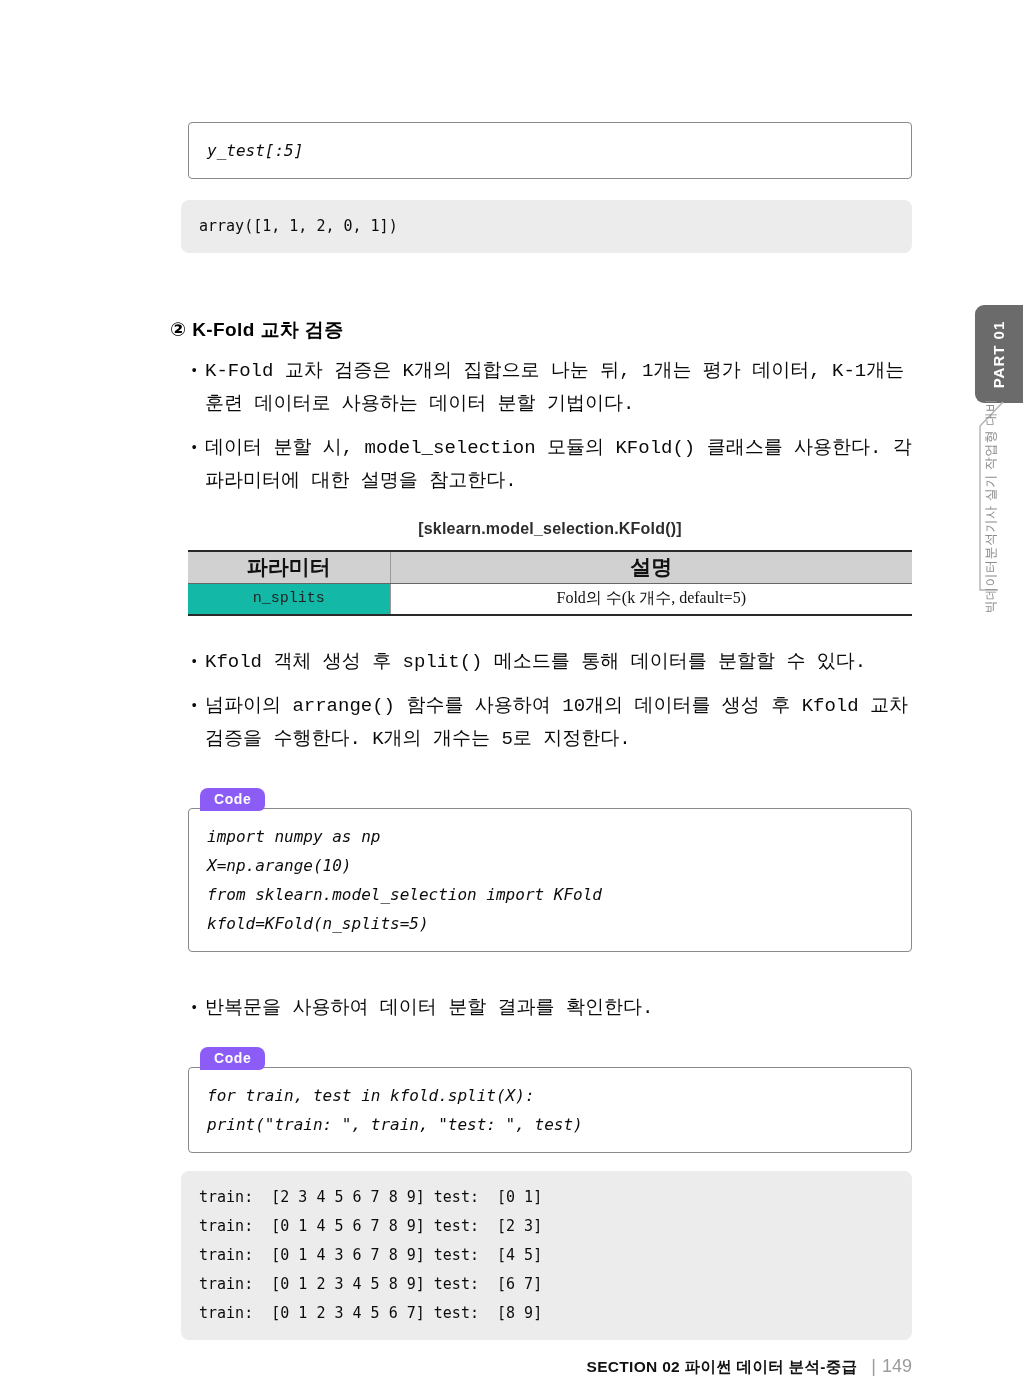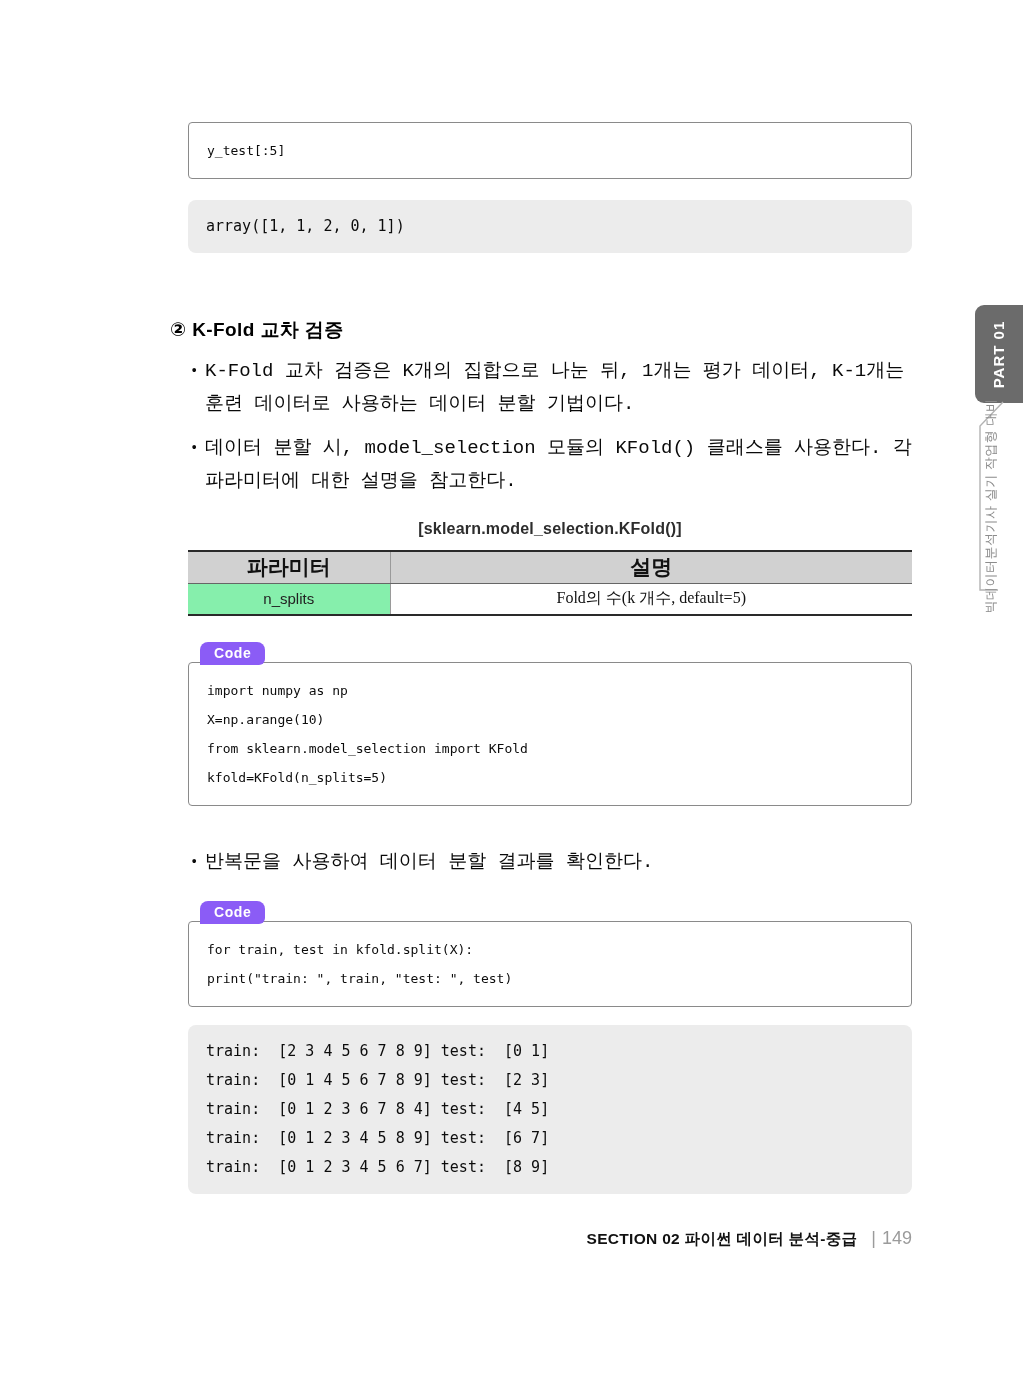"y_test[:5]" .code-box { font-size: 13px -> 16px; font-style: none -> italic }
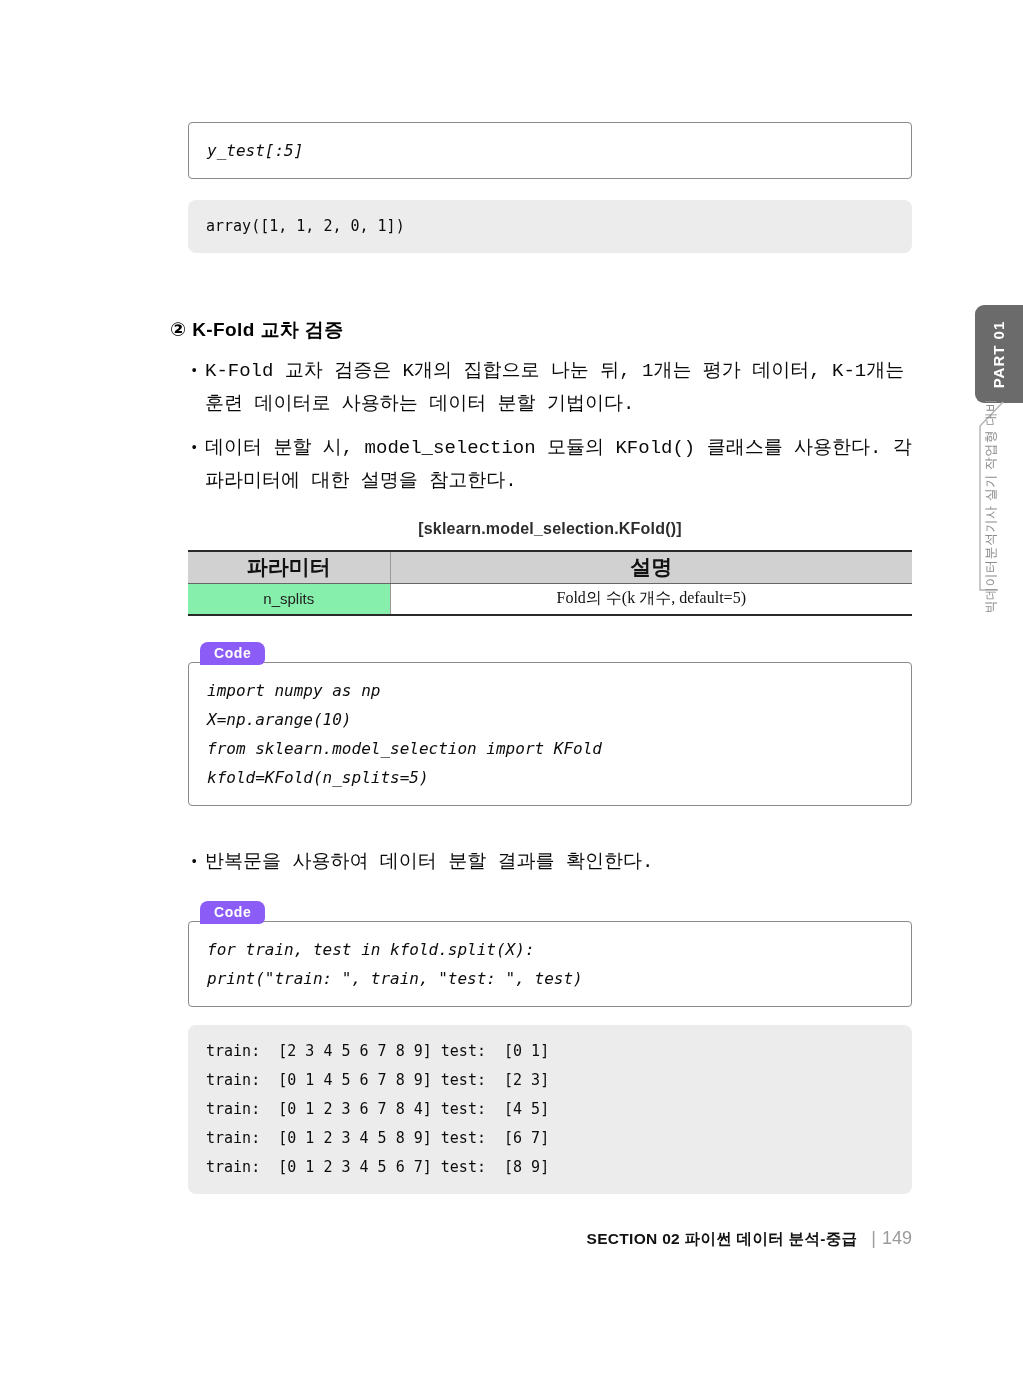"array([1, 1, 2, 0, 1])" .output-box { margin-left: 18px -> 11px }
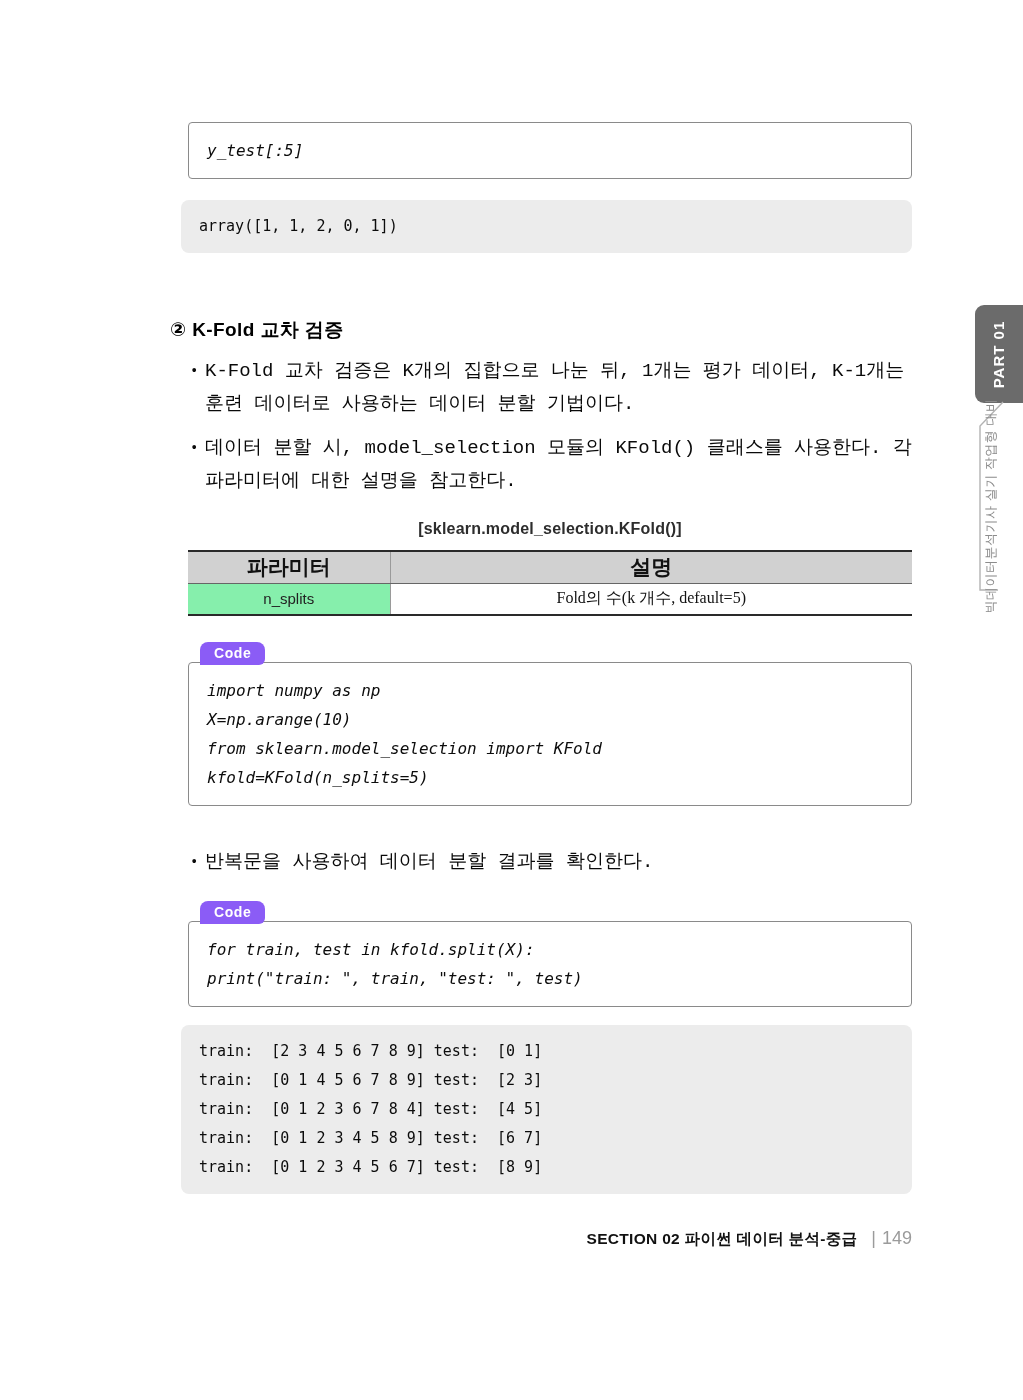"n_splits" .param-table td.param-name { background: #86efac -> #14b8a6; font-family: none -> Liberation Mono, monospace }
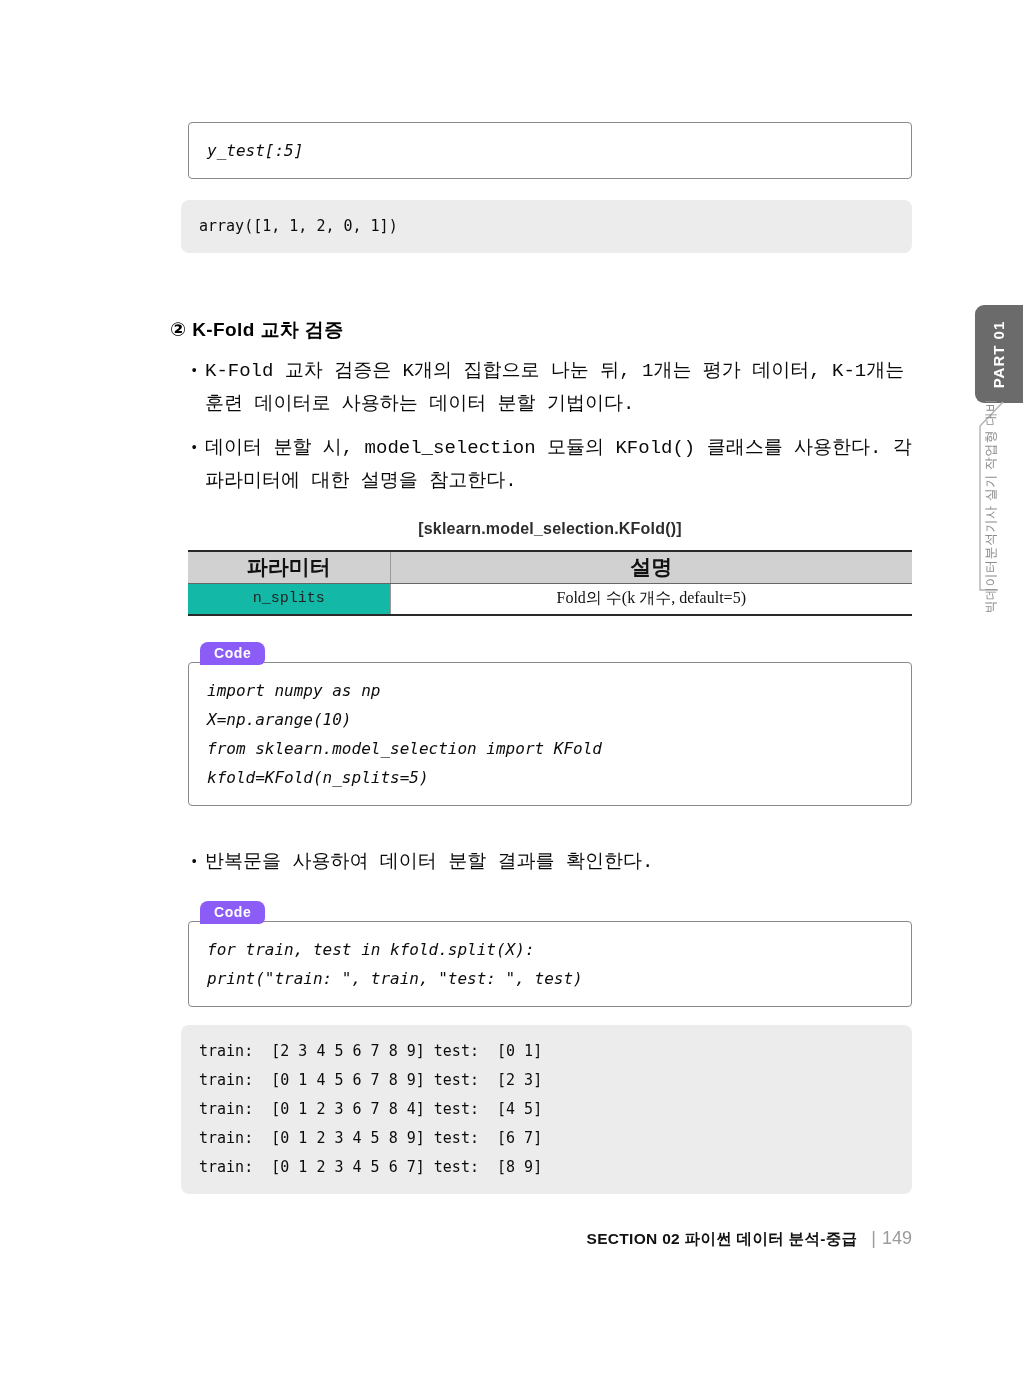"Kfold 객체 생성 후 split()" ul.bullet-list { html: none -> <ul> <li>Kfold 객체 생성 후 split() 메소드를 통해 데이터를 분할할 수 있다.</li> <li>넘파이의 arrange() 함수를 사용하여 10개의 데이터를 생성 후 Kfold 교차 검증을 수행한다. K개의 개수는 5로 지정한다.</li> </ul> }
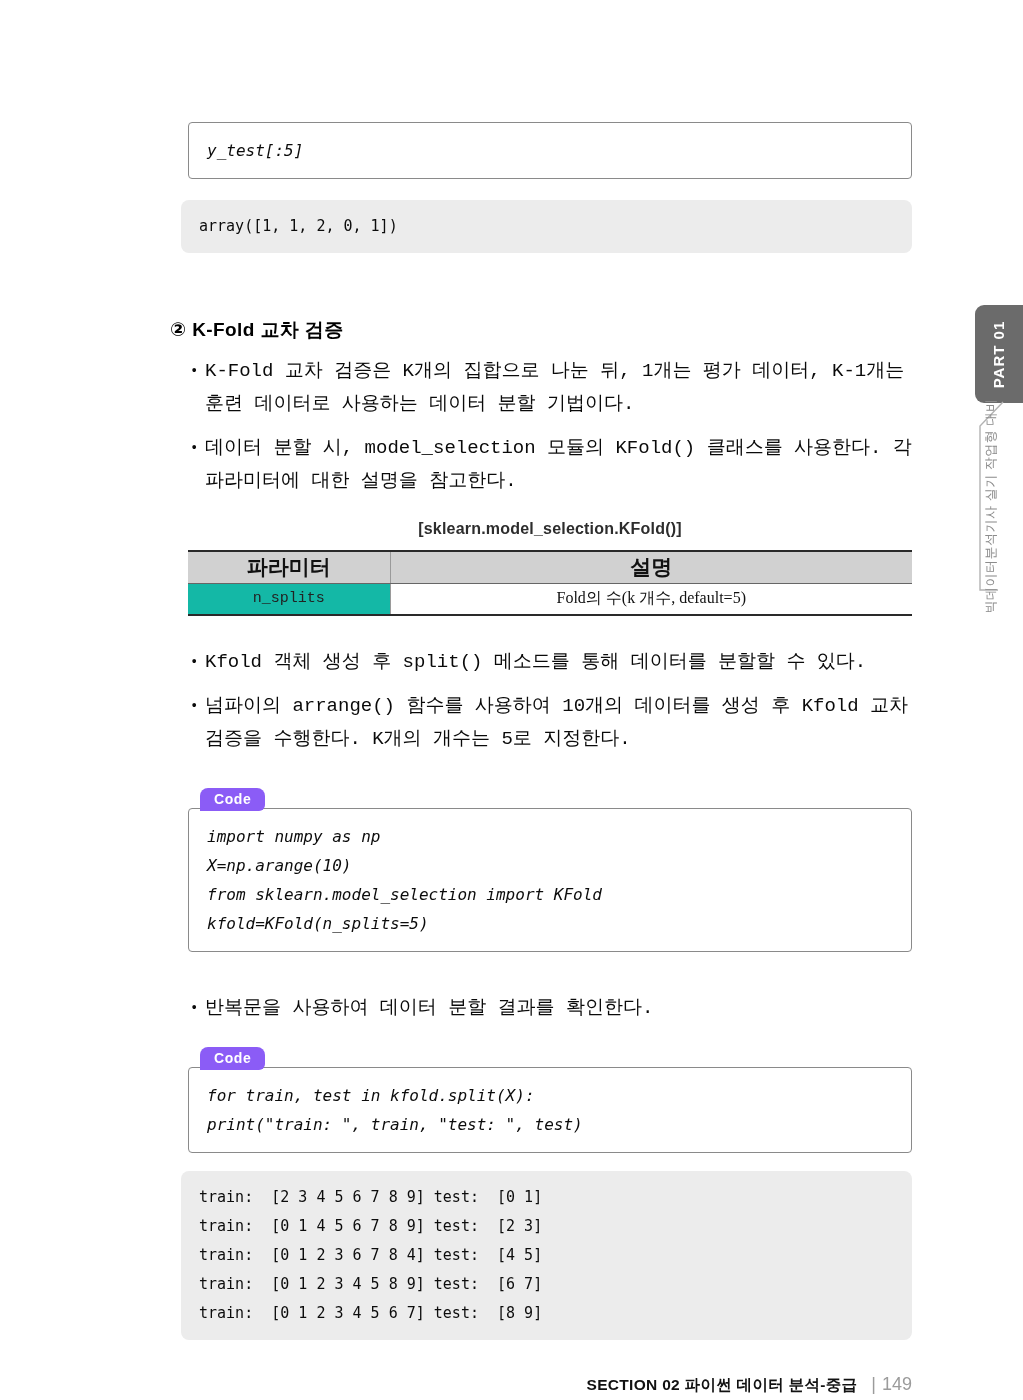"train: [0 1 2 3 6" div.code-line { text: 2 3 6 7 8 4 -> 4 3 6 7 8 9 }
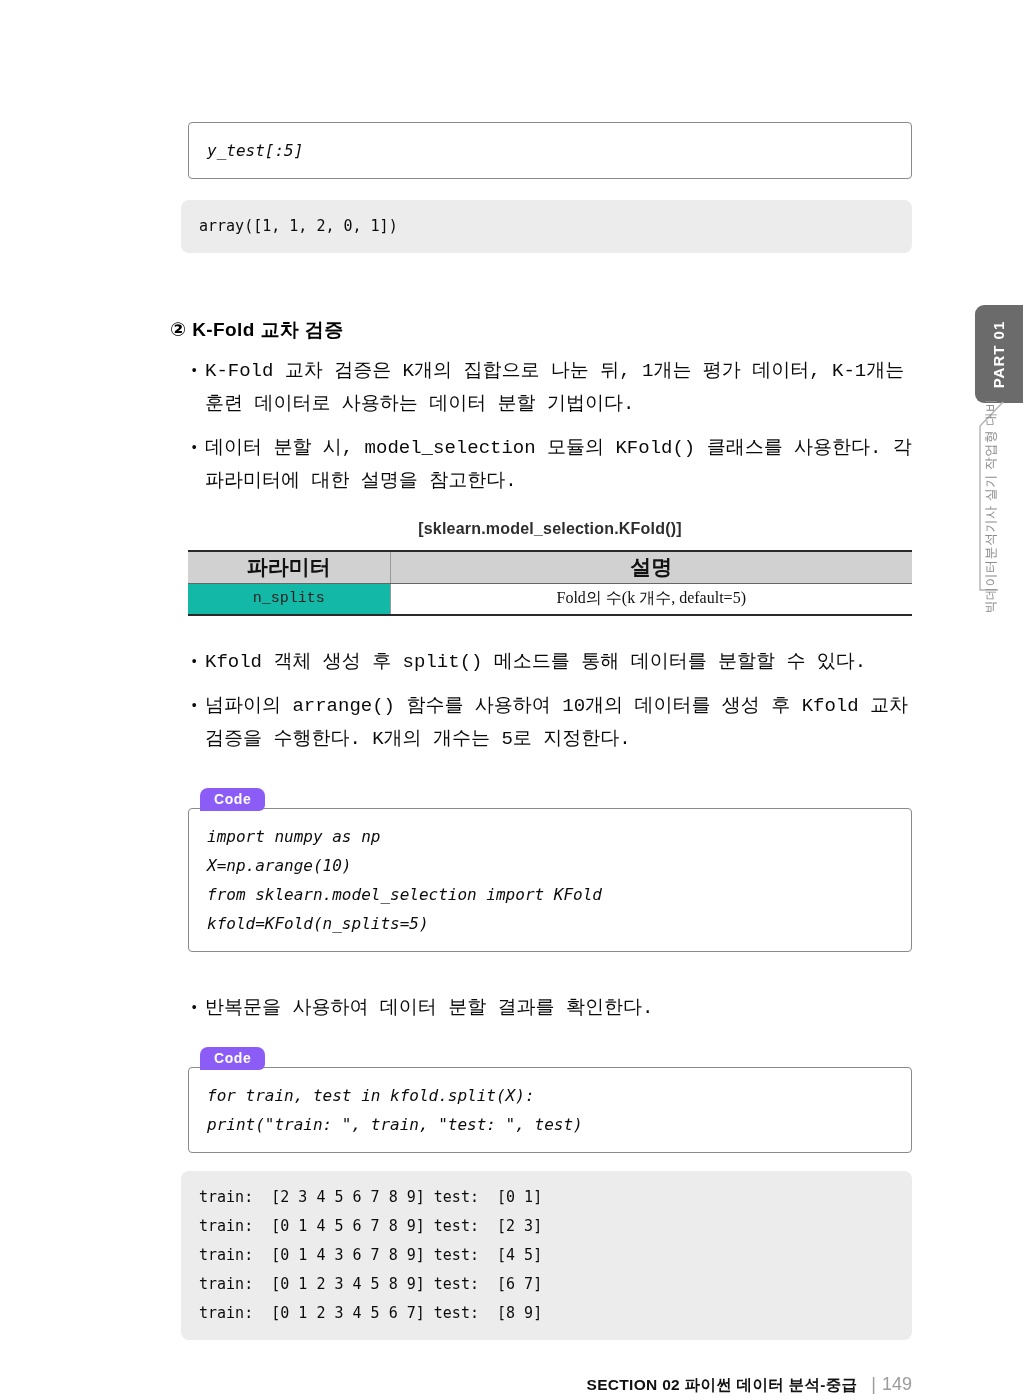"SECTION 02 파이썬 데이터 분석-중급" .footer { margin-top: 34px -> 16px }
